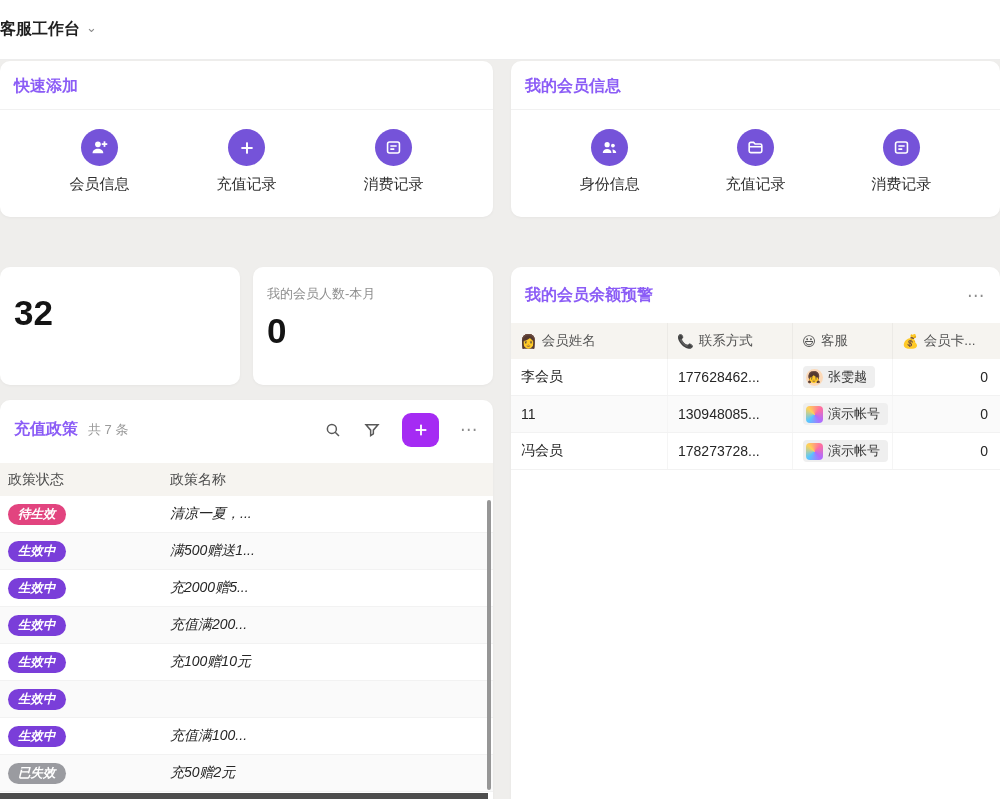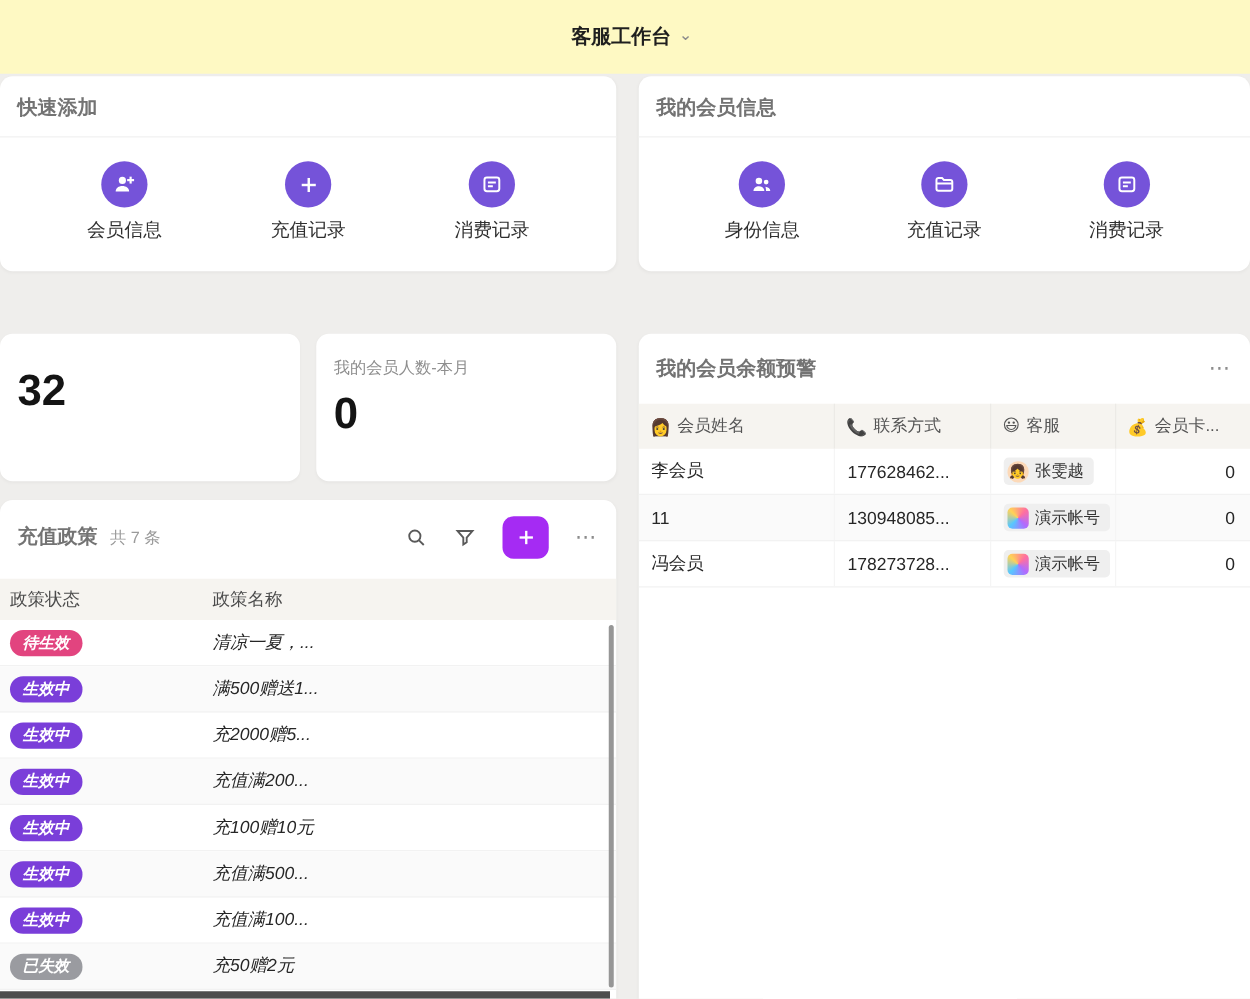"客服工作台" .topbar { background: #fef9c3 -> #ffffff; justify-content: center -> flex-start; padding-left: 11px -> none }
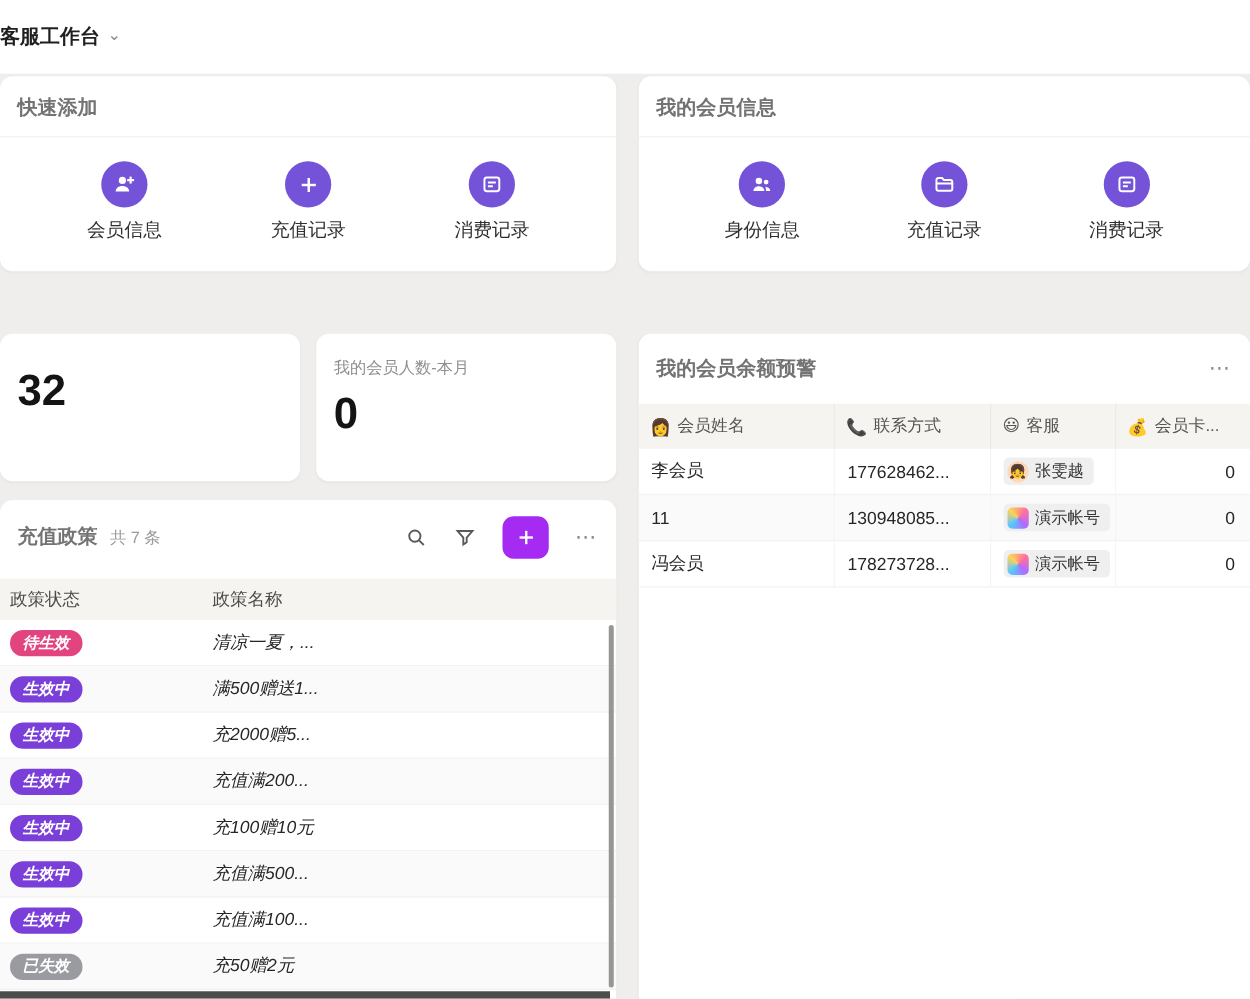"快速添加" .card-title { color: #737373 -> #8b5cf6 }
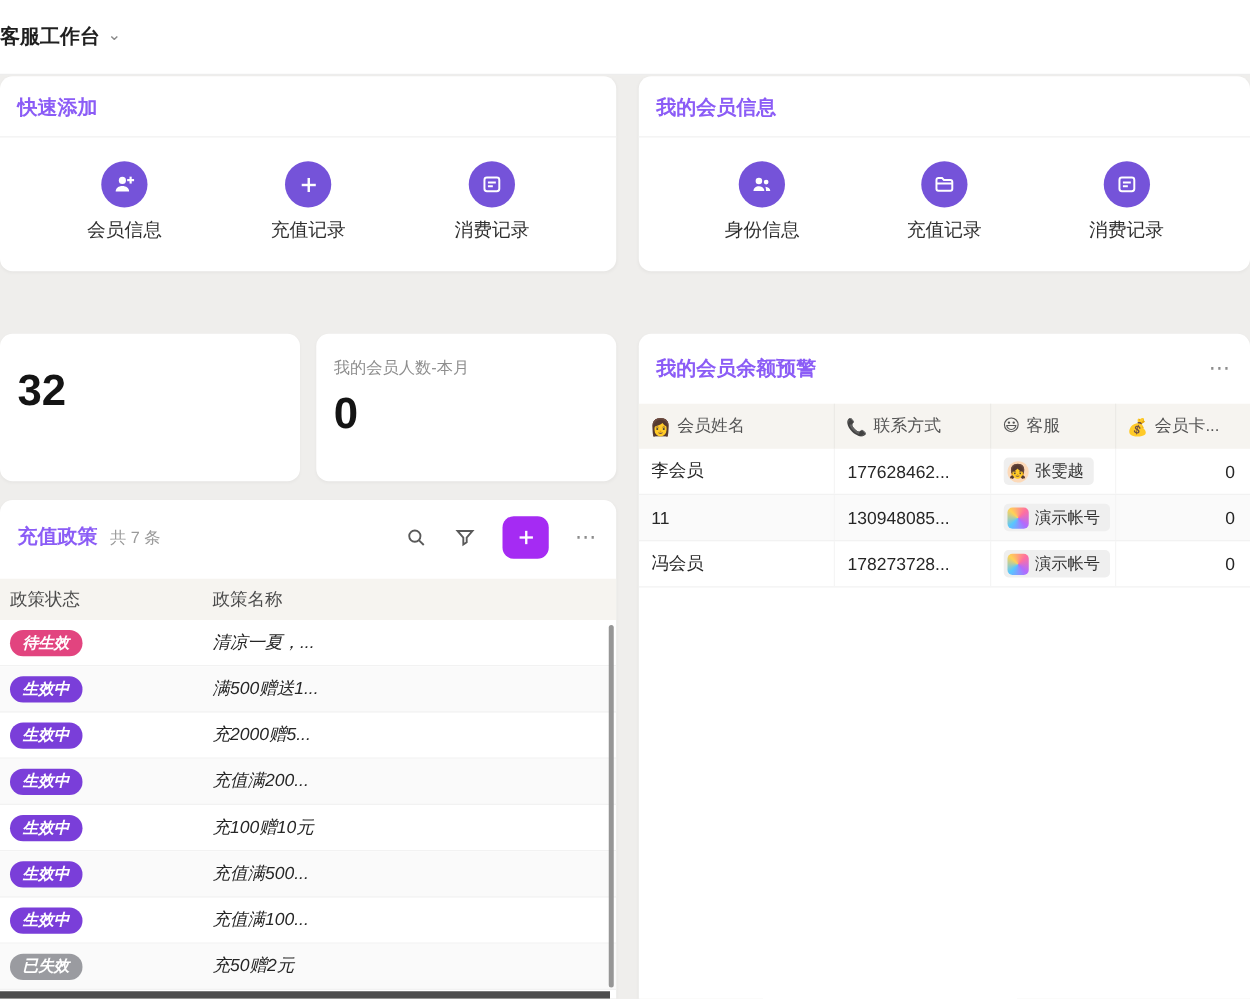"充值满500..." div.pcell-name { html: <div>充值满500...</div> -> none }
